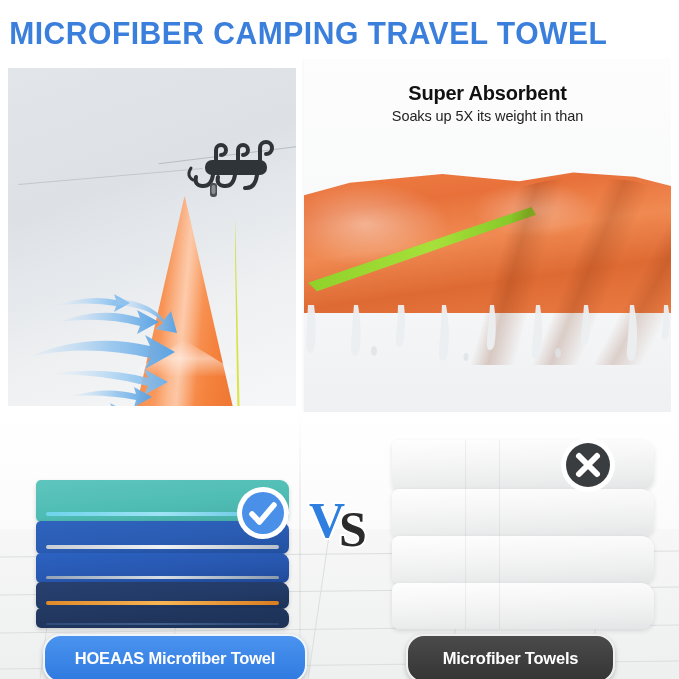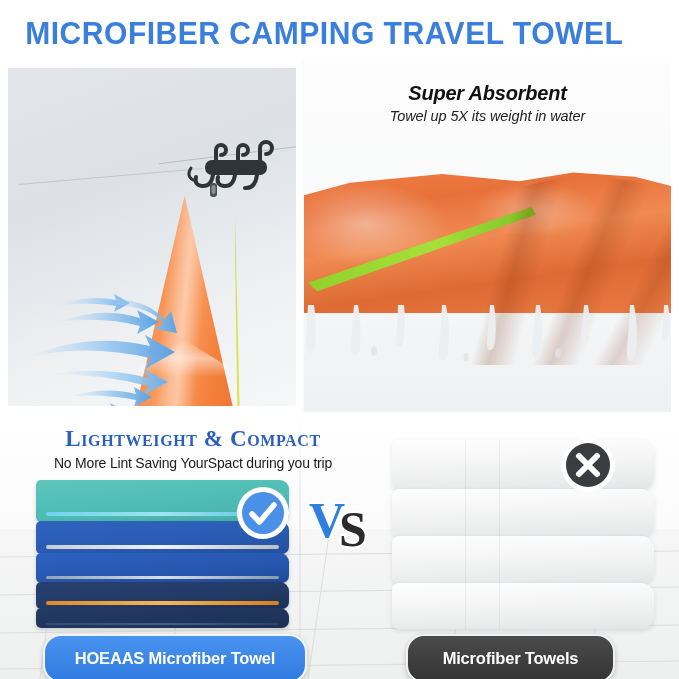"MICROFIBER CAMPING TRAVEL TOWEL" .title-bar { justify-content: center -> none }
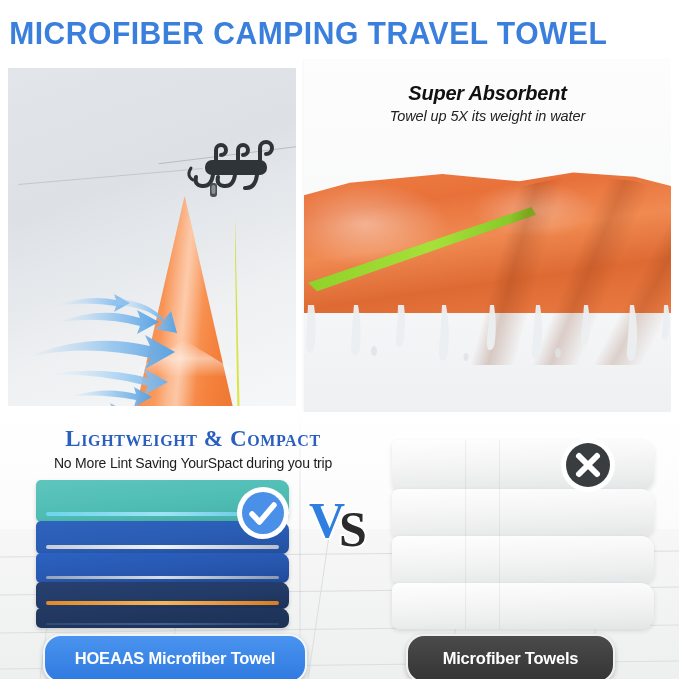"Super Absorbent" .sa-text { font-style: italic -> none }
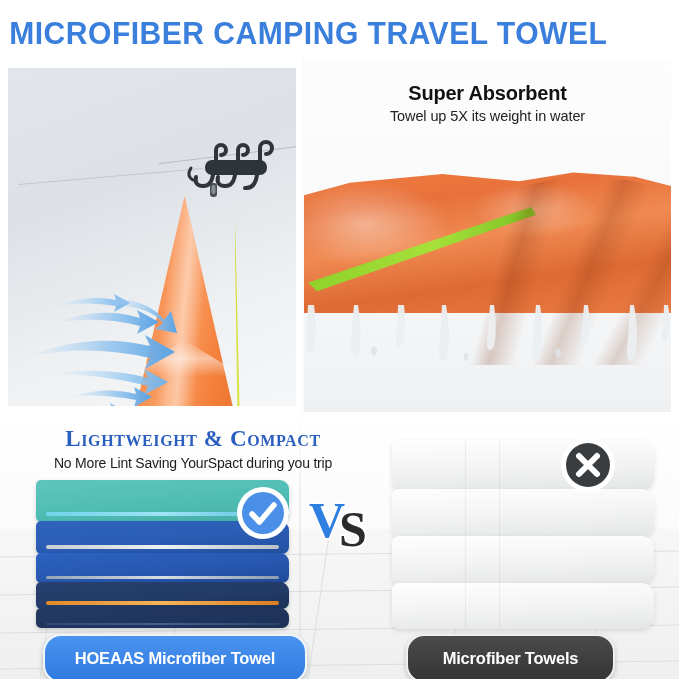"Towel up 5X its weight" div.sa-sub { text: Towel up 5X its weight in water -> Soaks up 5X its weight in than }
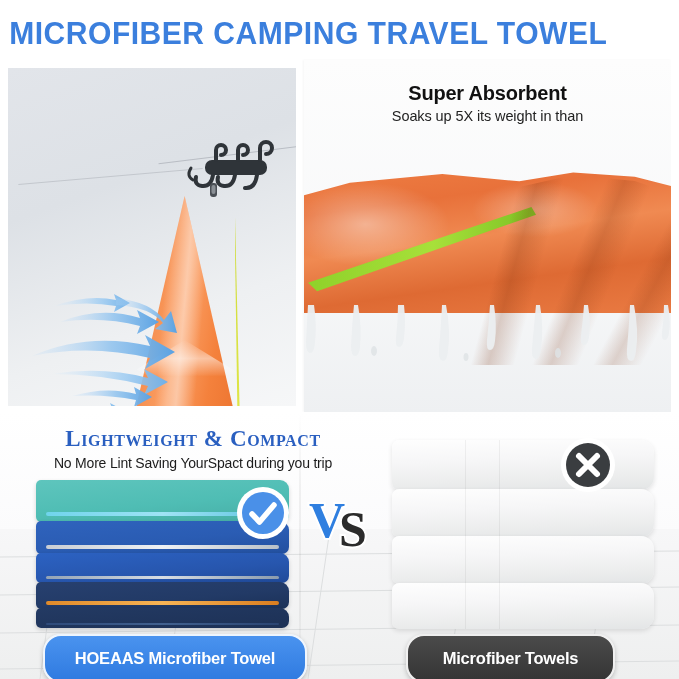"Lightweight & Compact" div.lw-text { html: <div> <div>Lightweight &amp; Compact</div> <div>No More Lint Saving YourSpact during you trip</div> </div> -> none }
